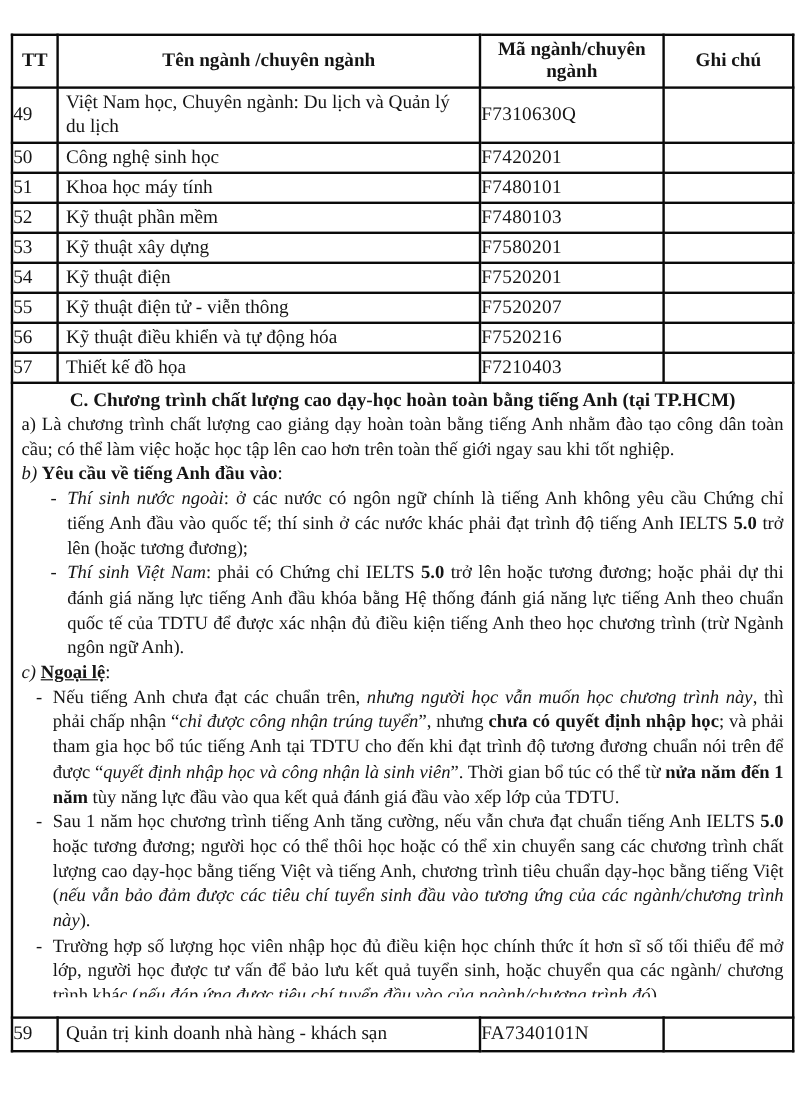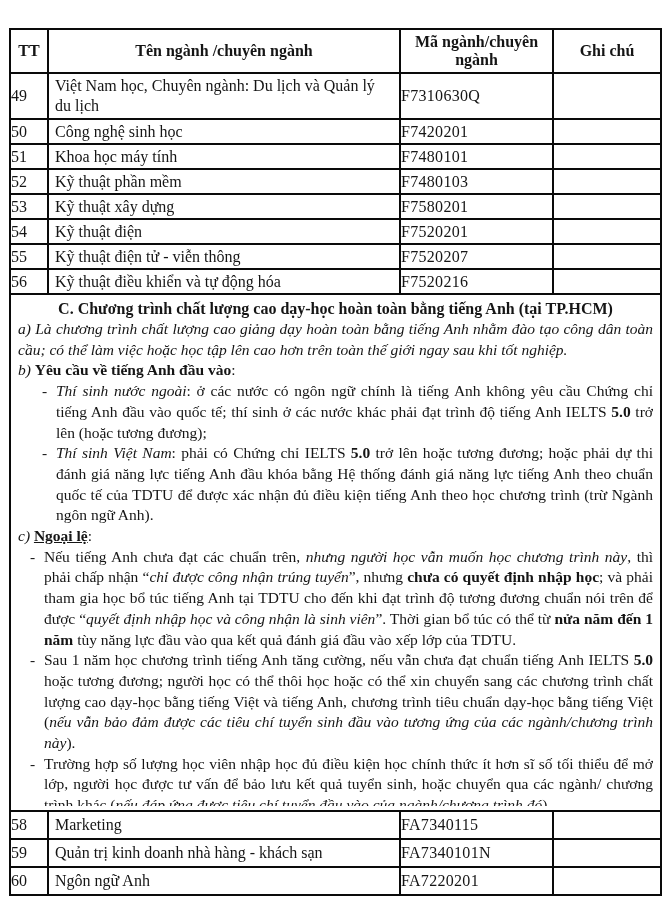"57" tr.row { html: none -> <tr> <td>57</td> <td>Thiết kế đồ họa</td> <td>F7210403</td> <td></td> </tr> }
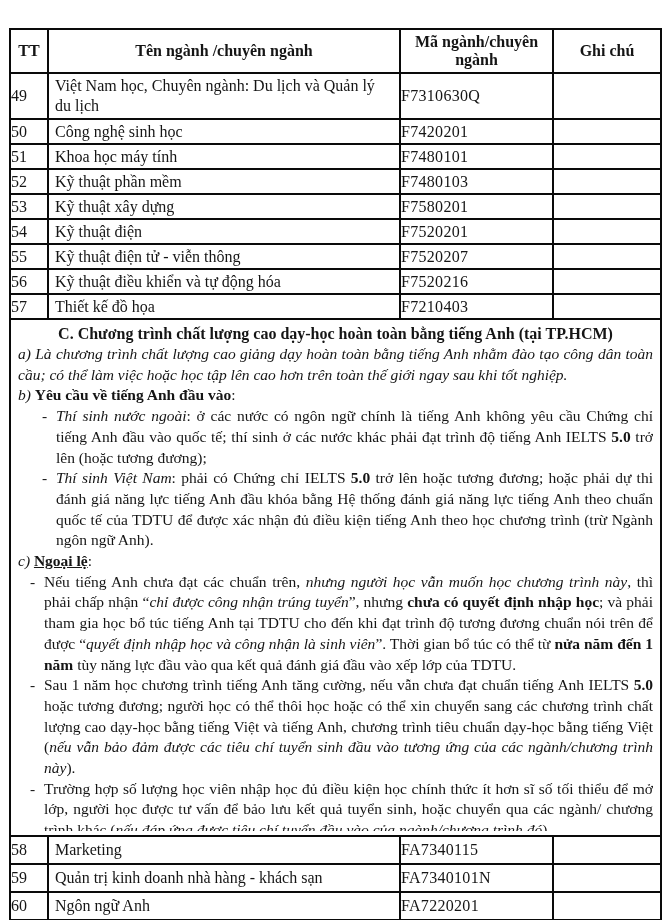"C. Chương trình chất lượng" td.section-cell { padding: 3px 7px 4px 7px -> 3px 7px 16px 7px }
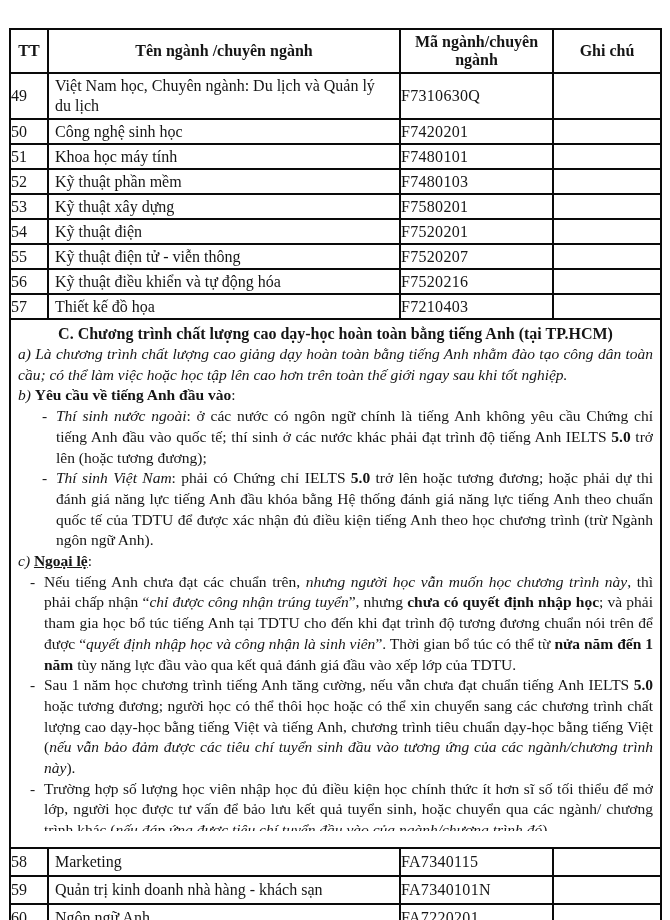"a) Là chương trình chất" span { font-style: italic -> none }
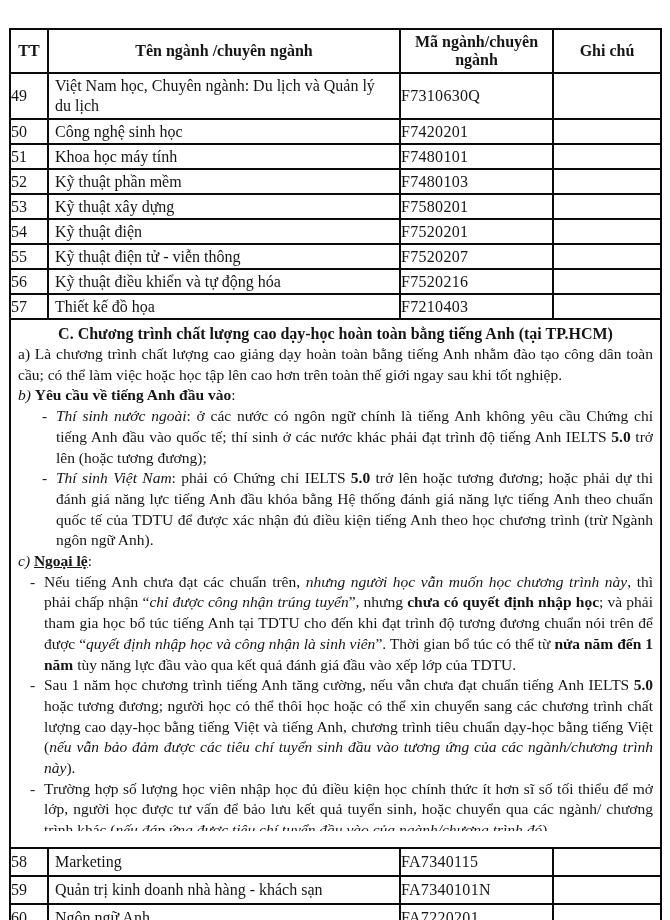"58" tr.row-b { html: <tr> <td>58</td> <td>Marketing</td> <td>FA7340115</td> <td></td> </tr> -> none }
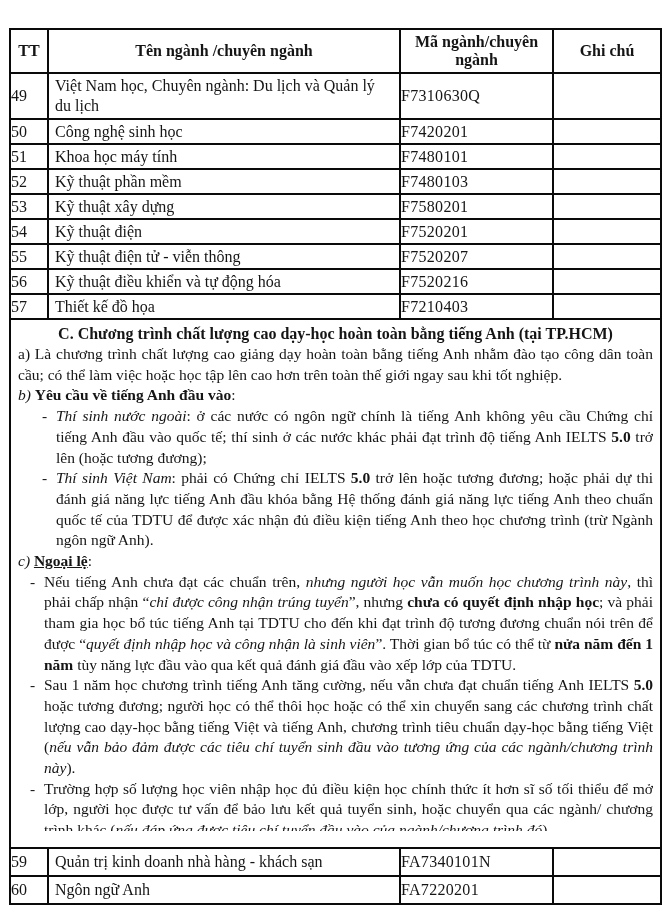"60" tr.row-b { html: <tr> <td>60</td> <td>Ngôn ngữ Anh</td> <td>FA7220201</td> <td></td> </tr> -> none }
